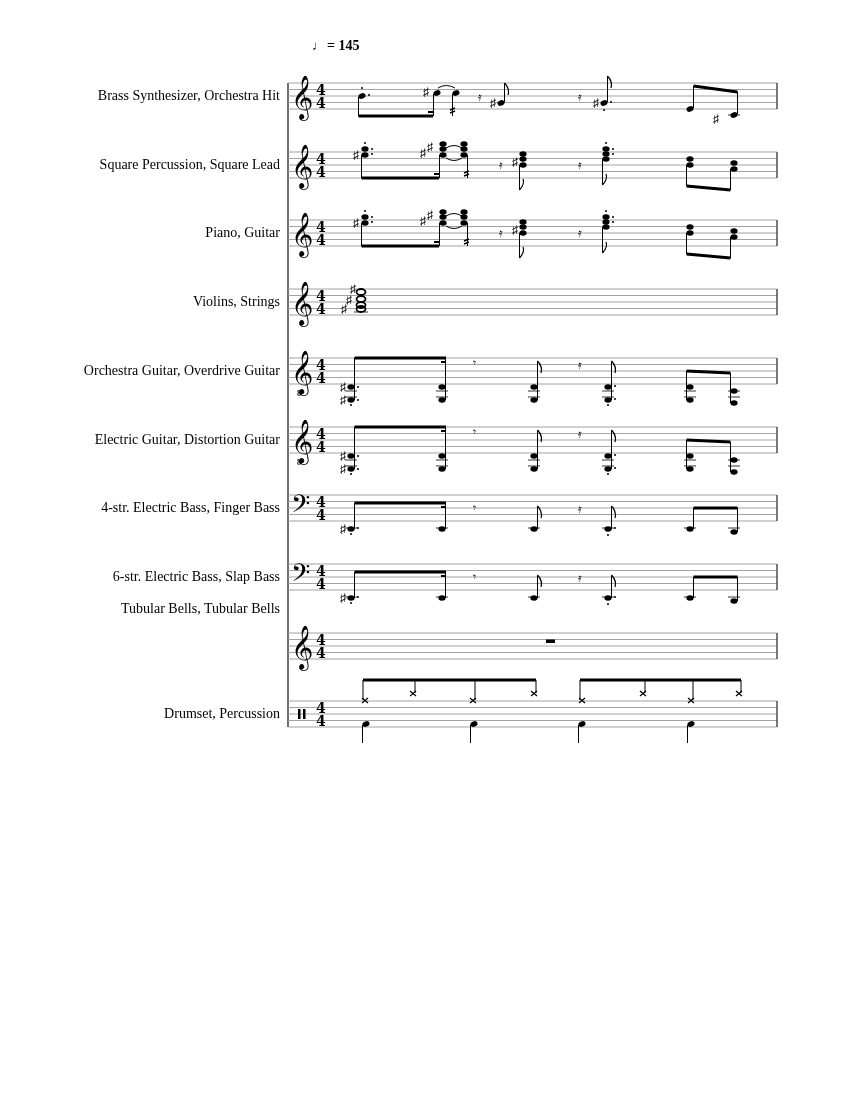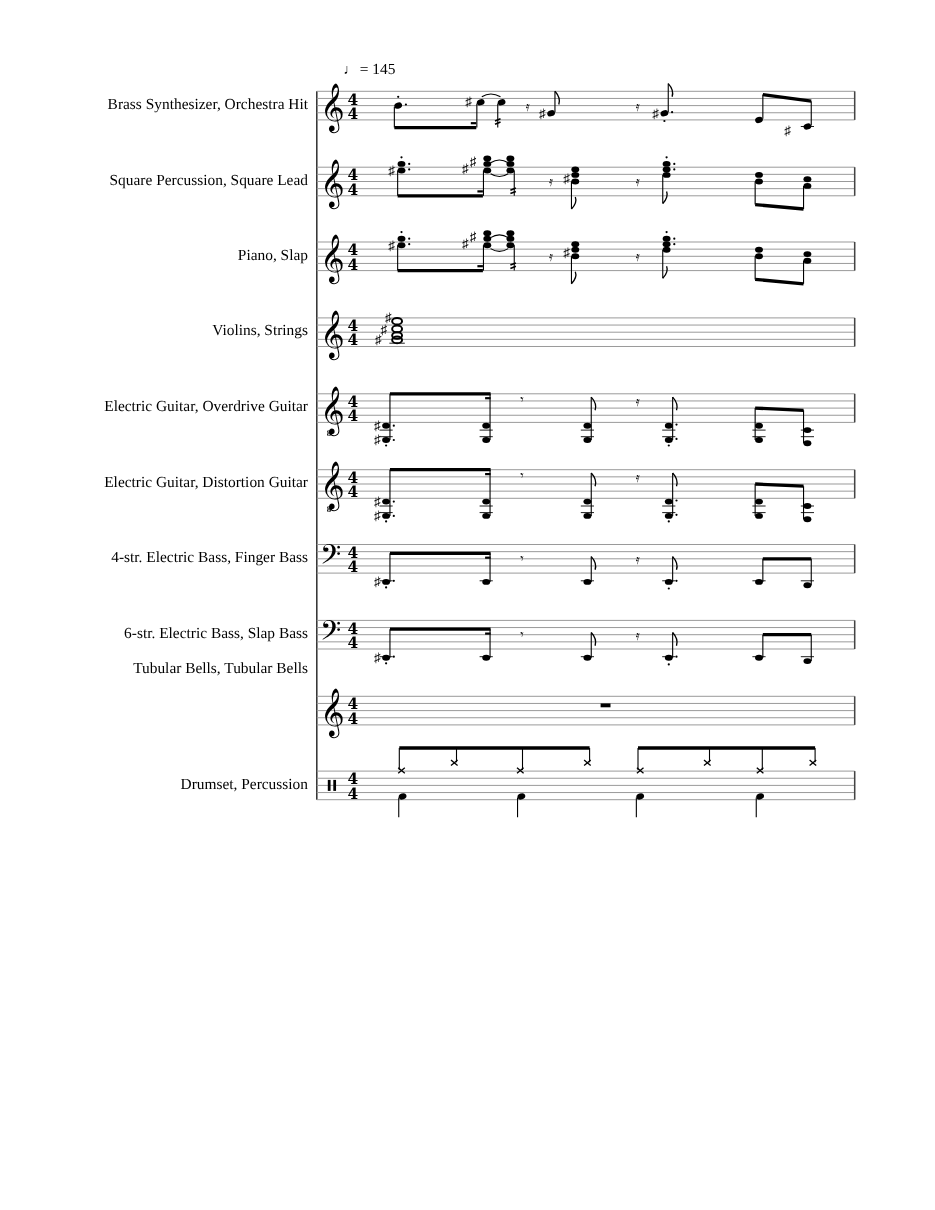"♩ = 145" .tempo { font-weight: normal -> bold; top: 55px -> 38px }
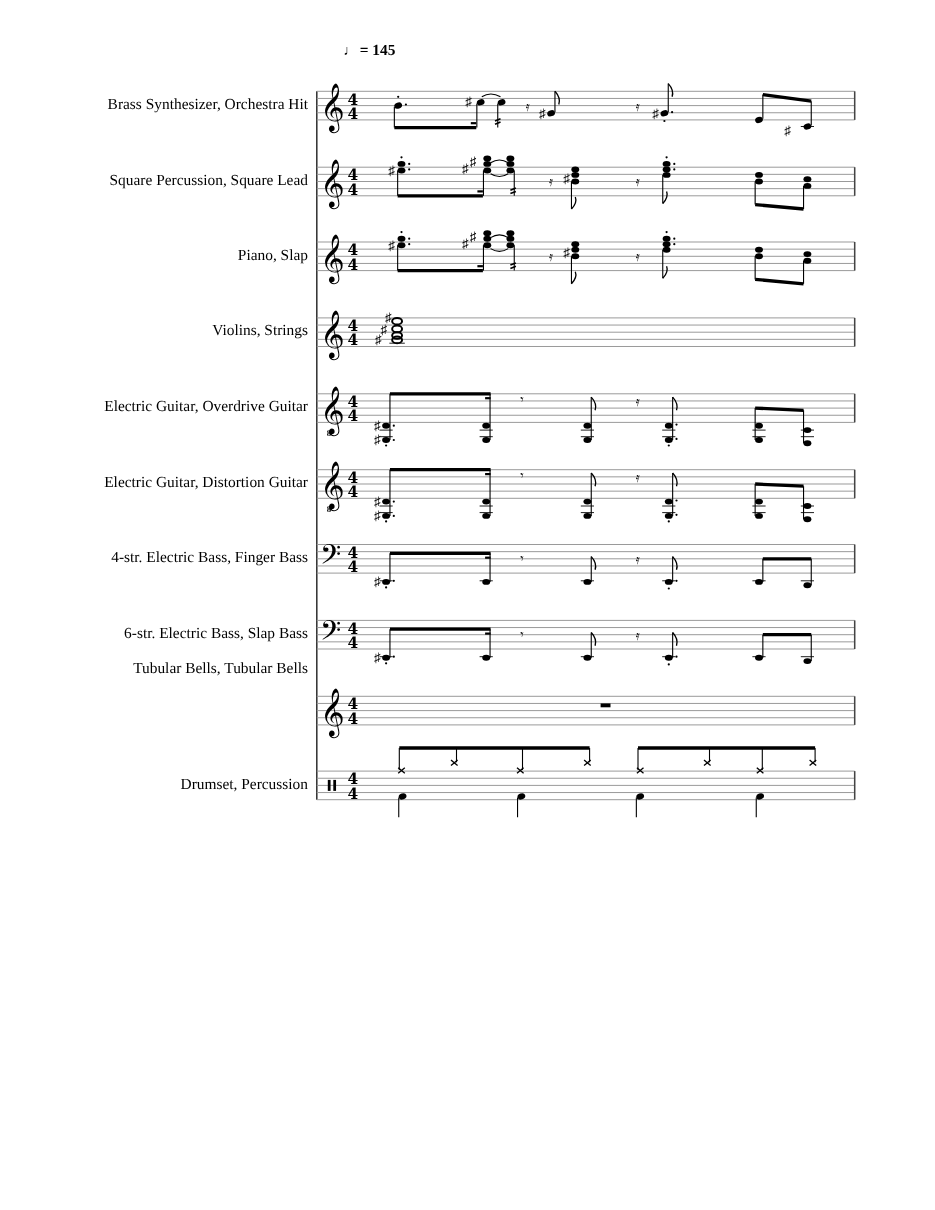"Piano, Slap" div.label { text: Slap -> Guitar }
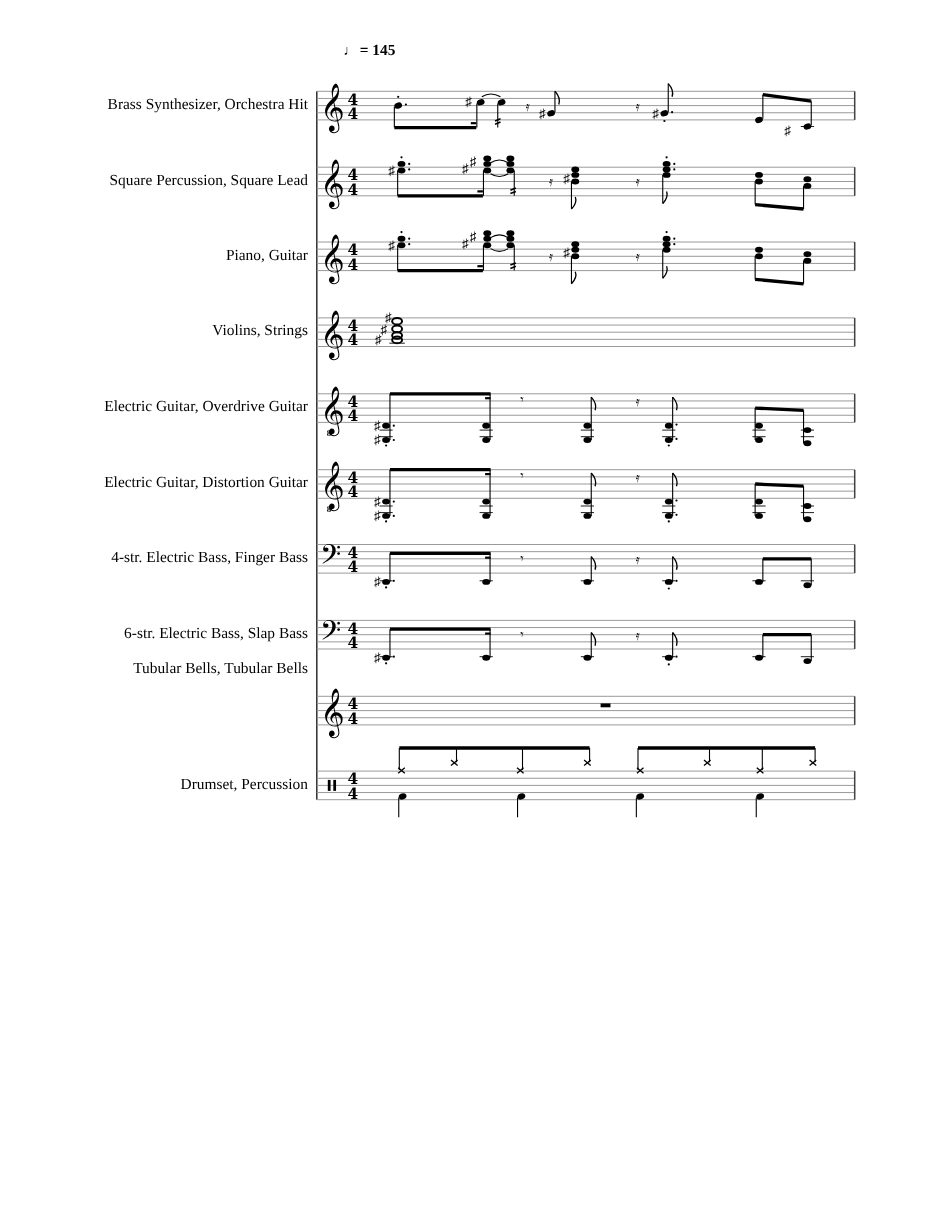"Electric Guitar, Overdrive Guitar" div.label { text: Electric -> Orchestra }
